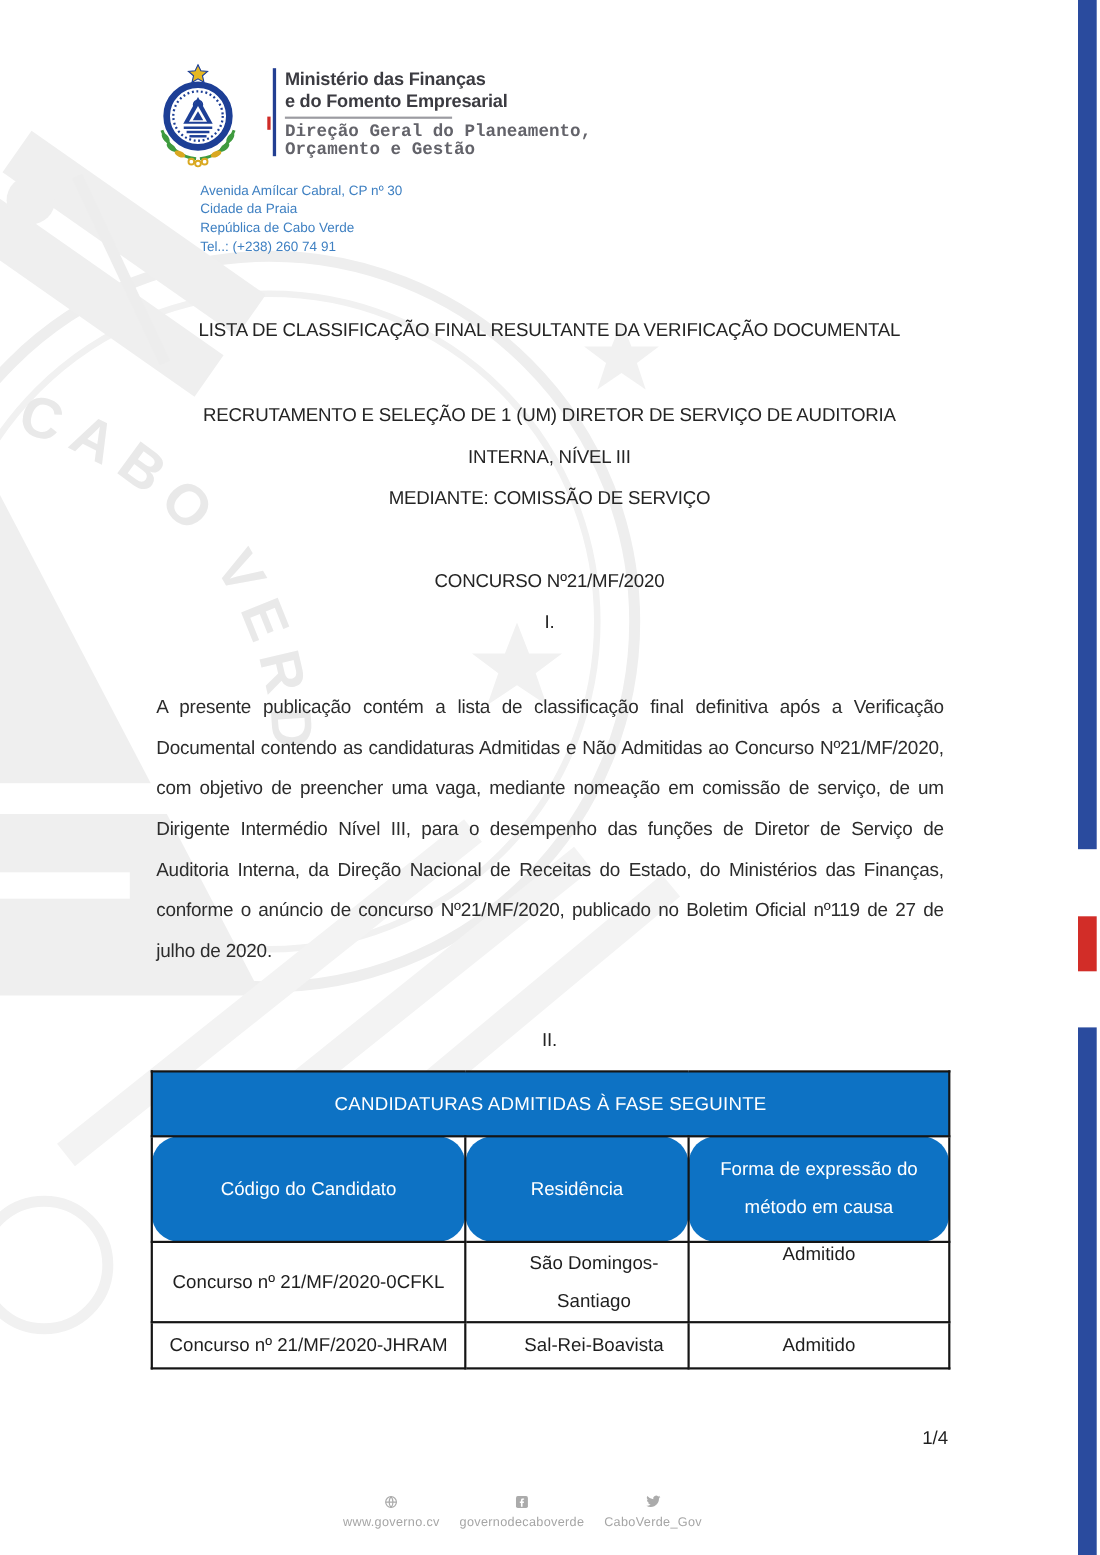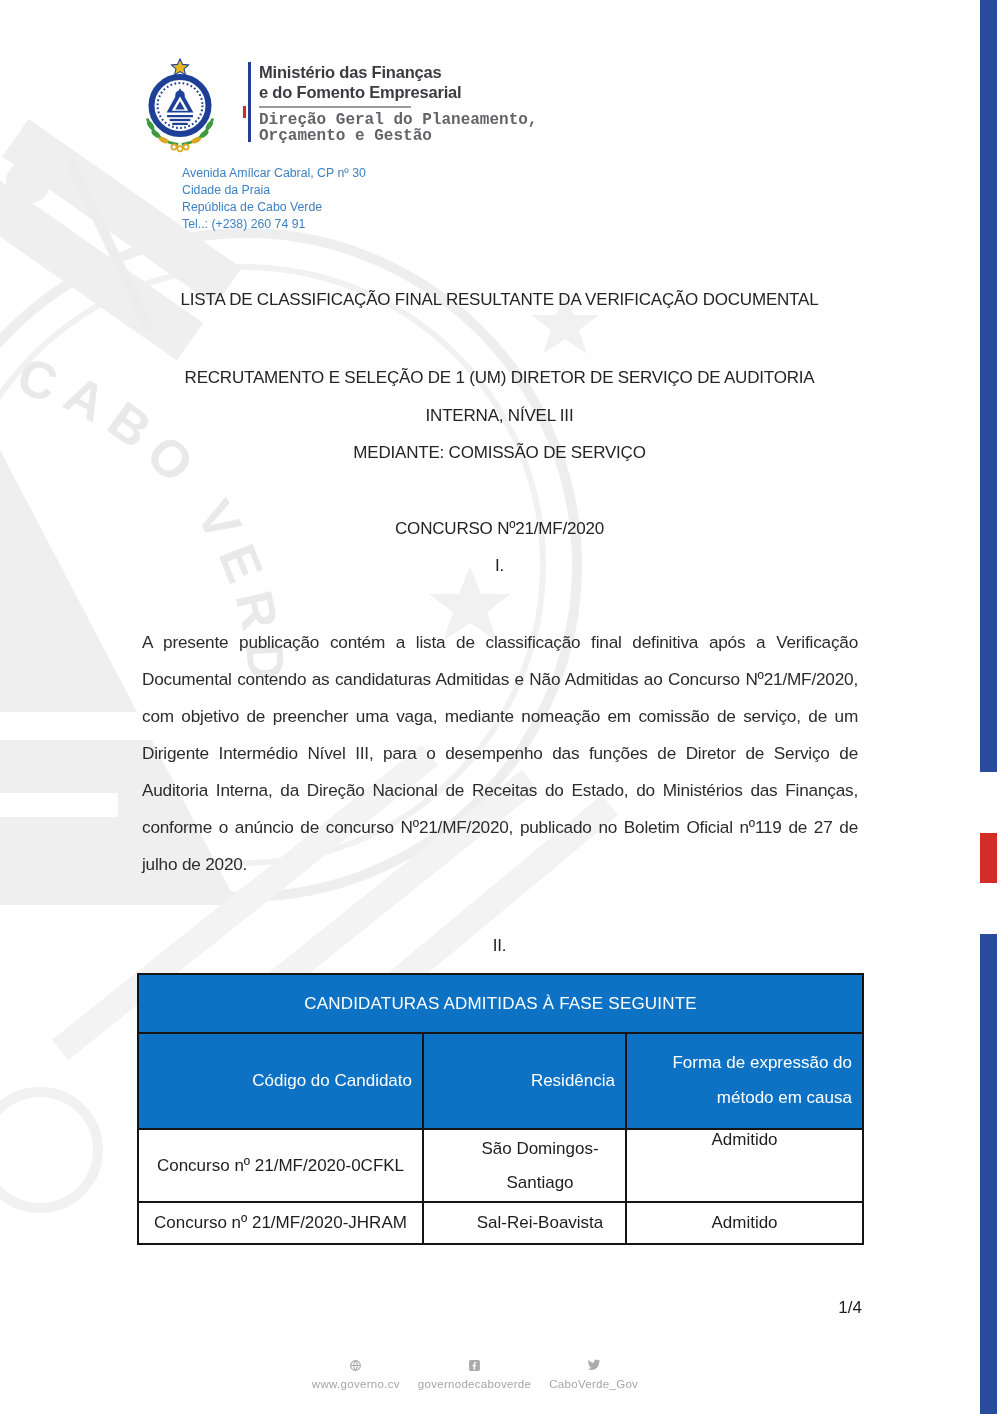"Forma de expressão do método" .colhead th { border-radius: none -> 25px; text-align: right -> center }
